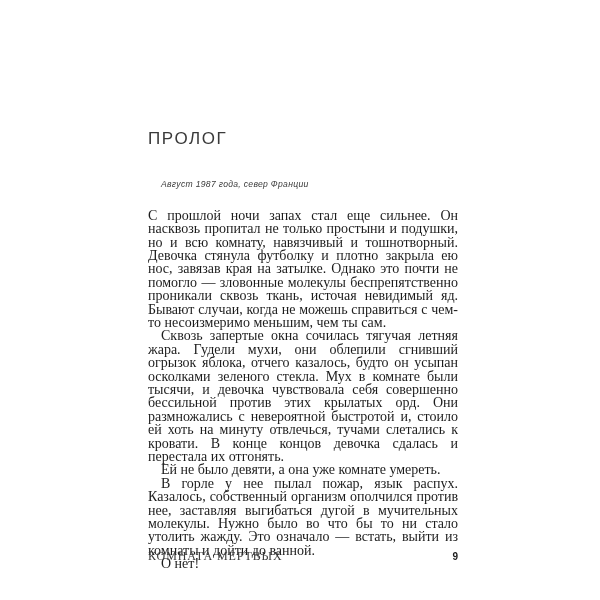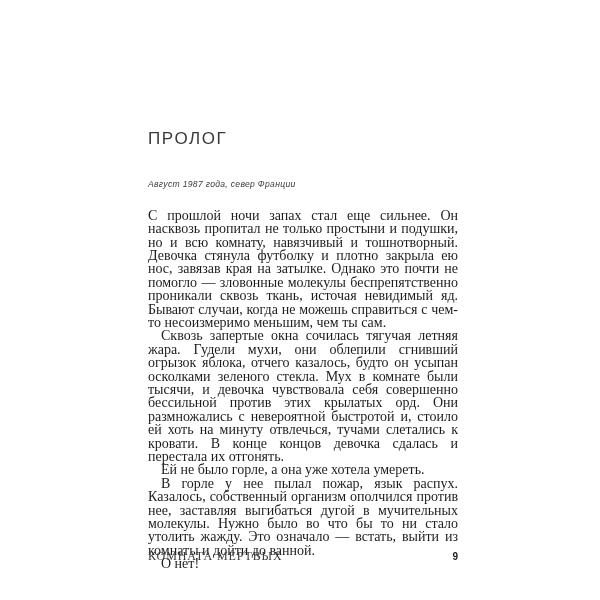"Август 1987 года, север Франции" .dateline { margin: 0 0 20px 0 -> 0 0 20px 13px }
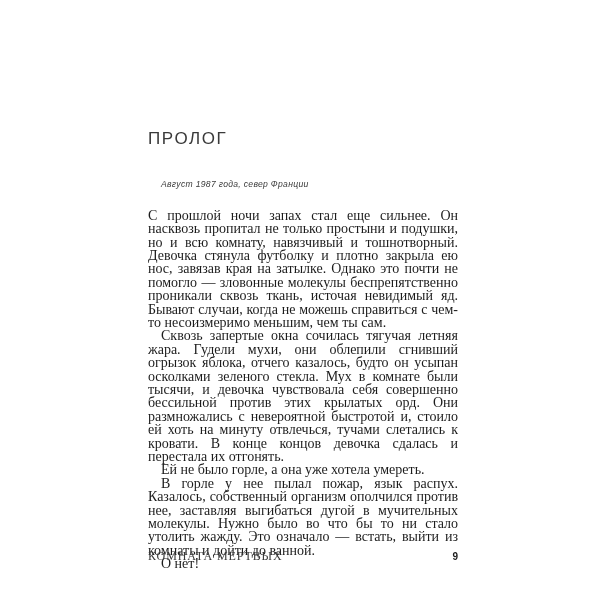"Ей не было горле, а" p { text: горле, а она уже хотела -> девяти, а она уже комнате }
